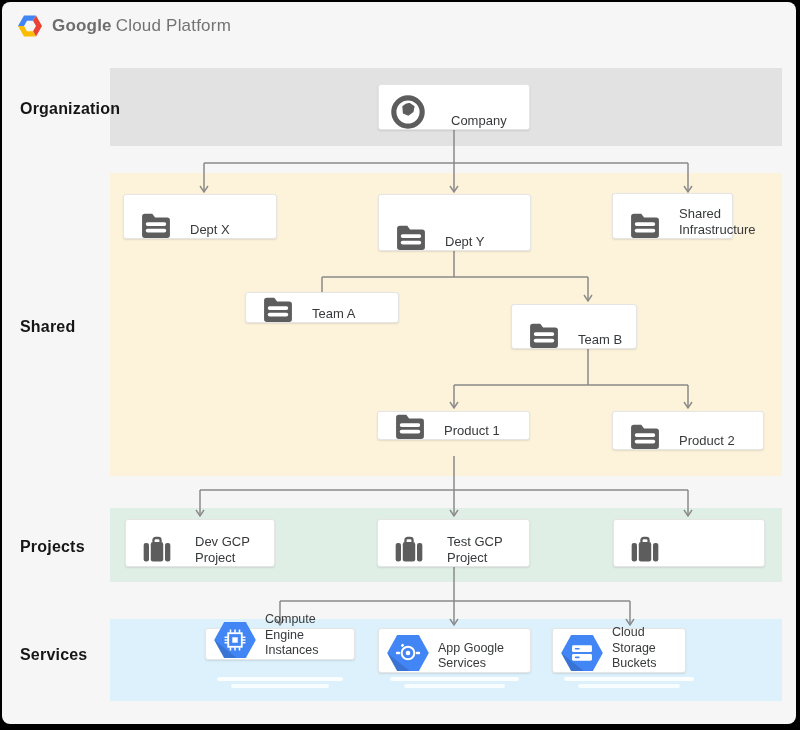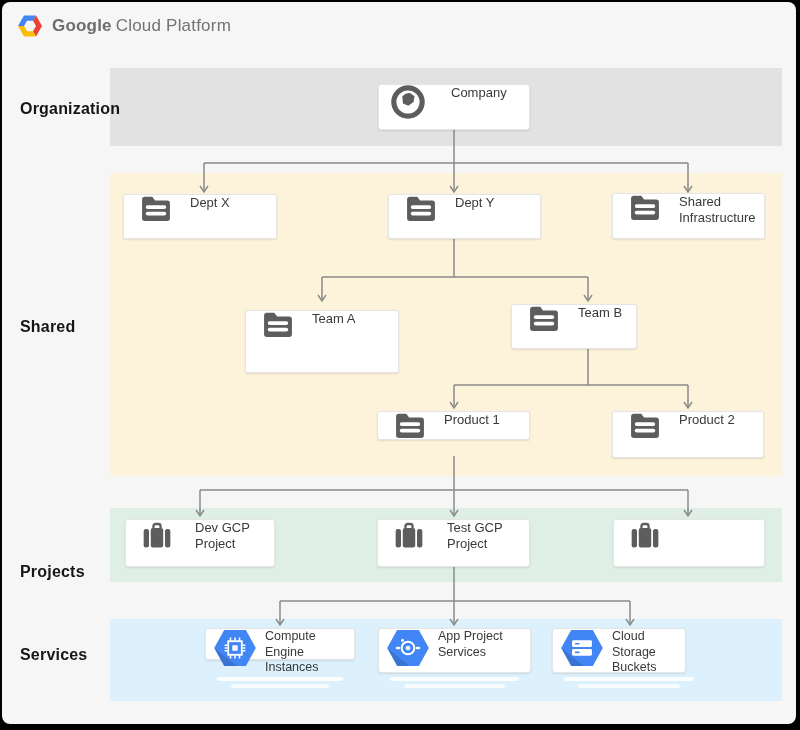"Company" .card { align-items: flex-start -> flex-end }
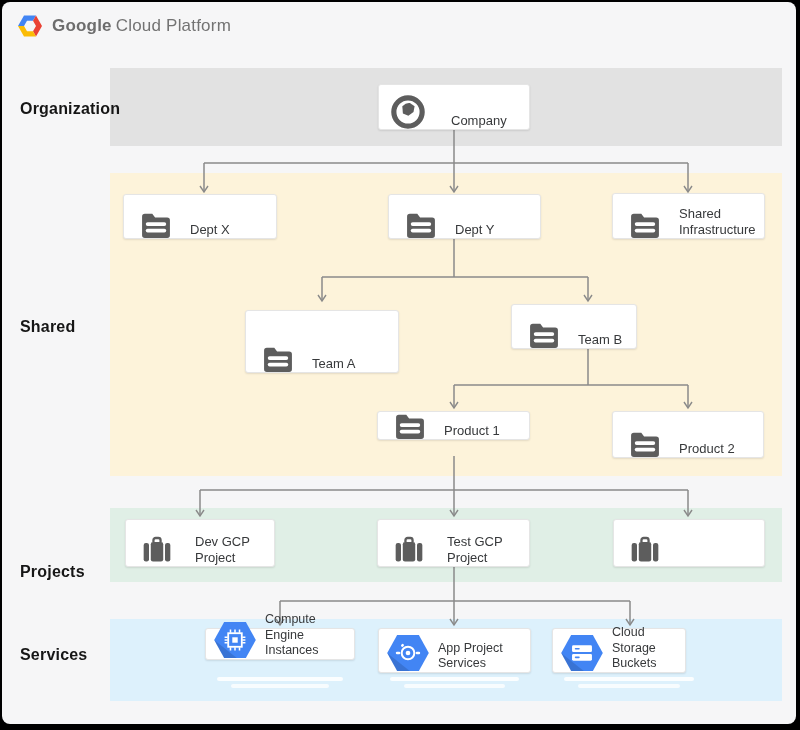"Shared Infrastructure" div.card { width: 153px -> 121px }
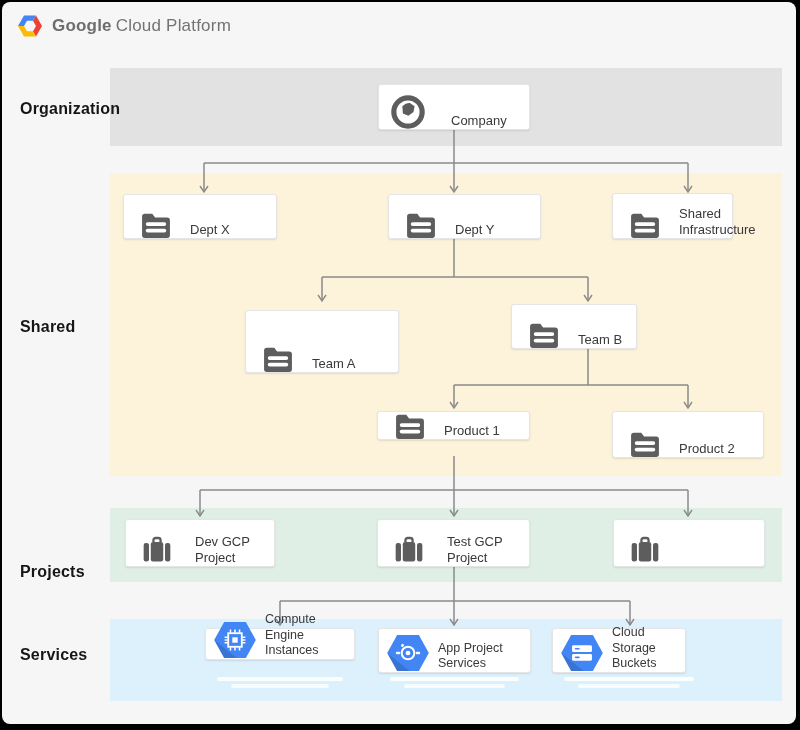"Dept Y" div.card { height: 45px -> 57px; left: 386px -> 376px }
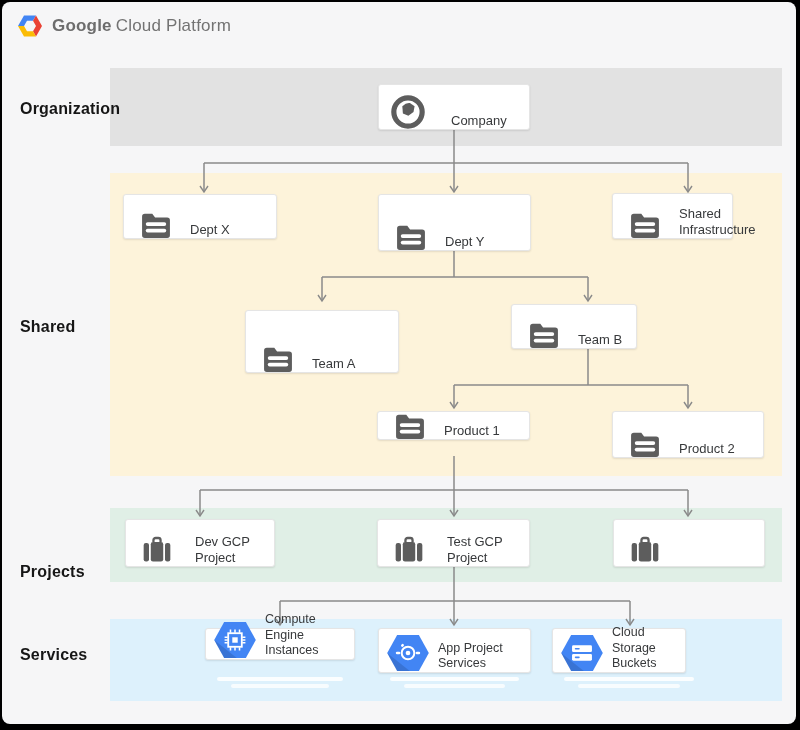"Team A" div.card { height: 63px -> 31px; top: 308px -> 290px }
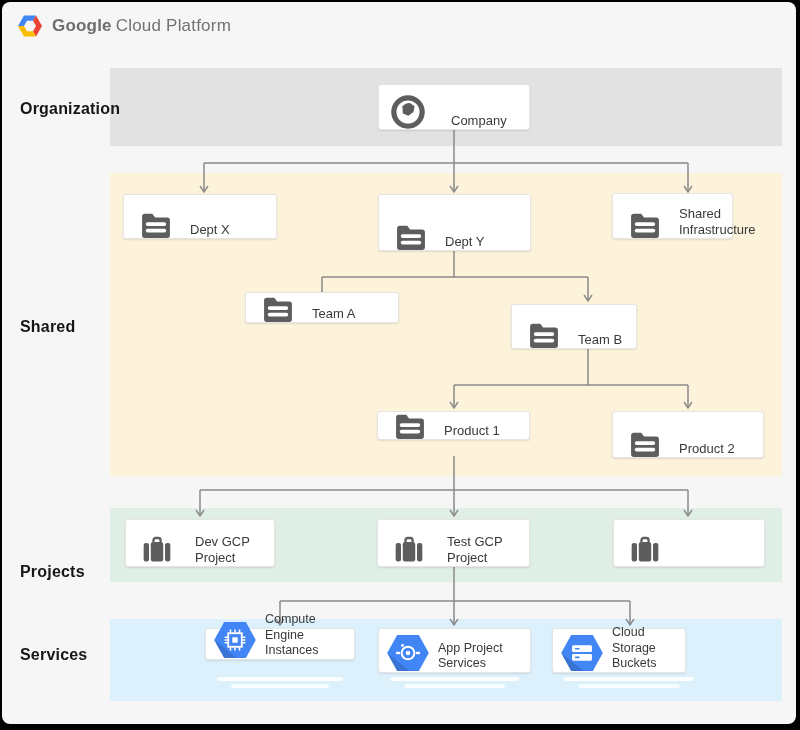"Product 2" div.card { height: 47px -> 39px }
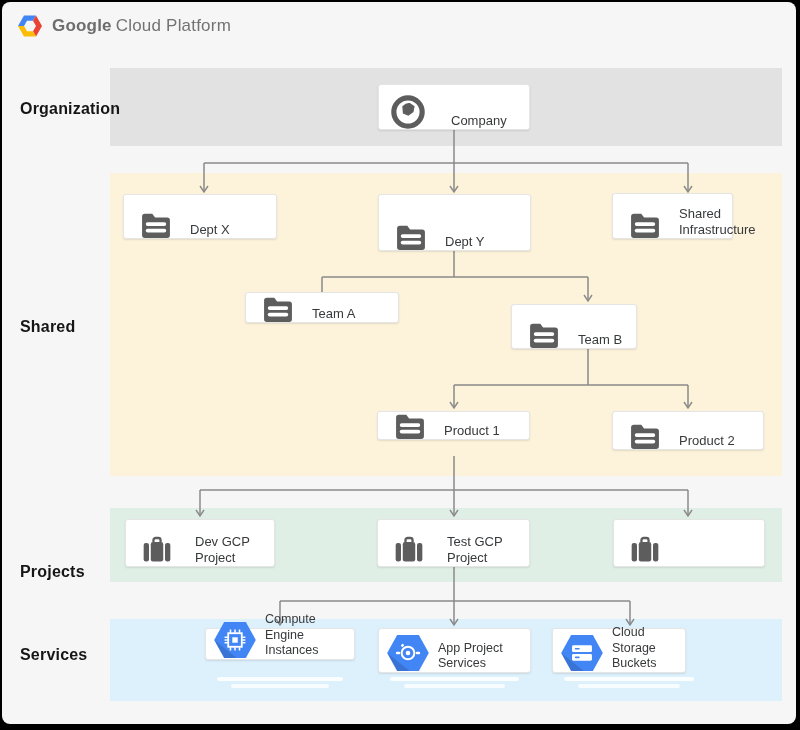"Projects" div.row-label { top: 570px -> 545px }
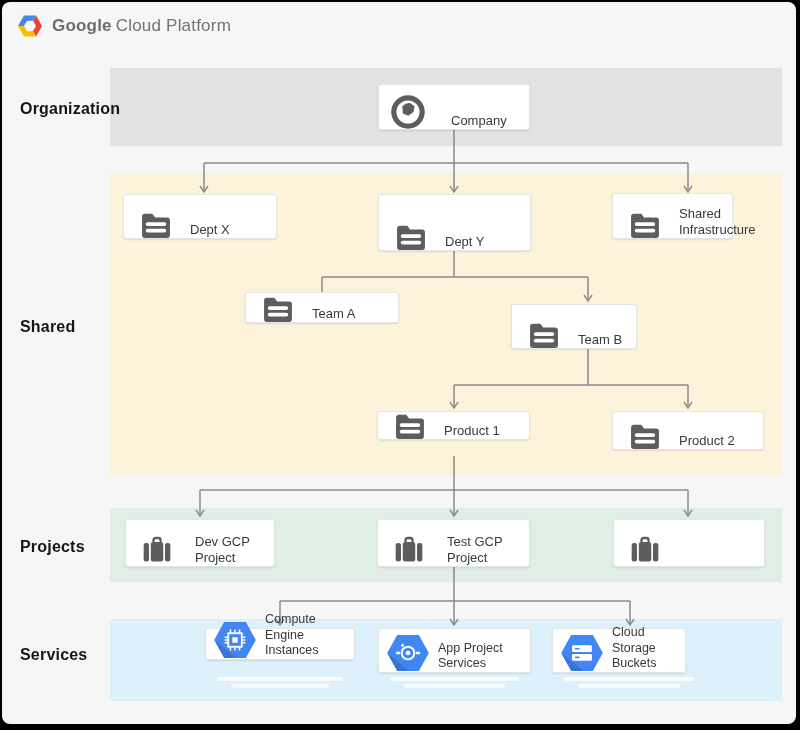"App Project Services" span.lbl { text: Project -> Google }
